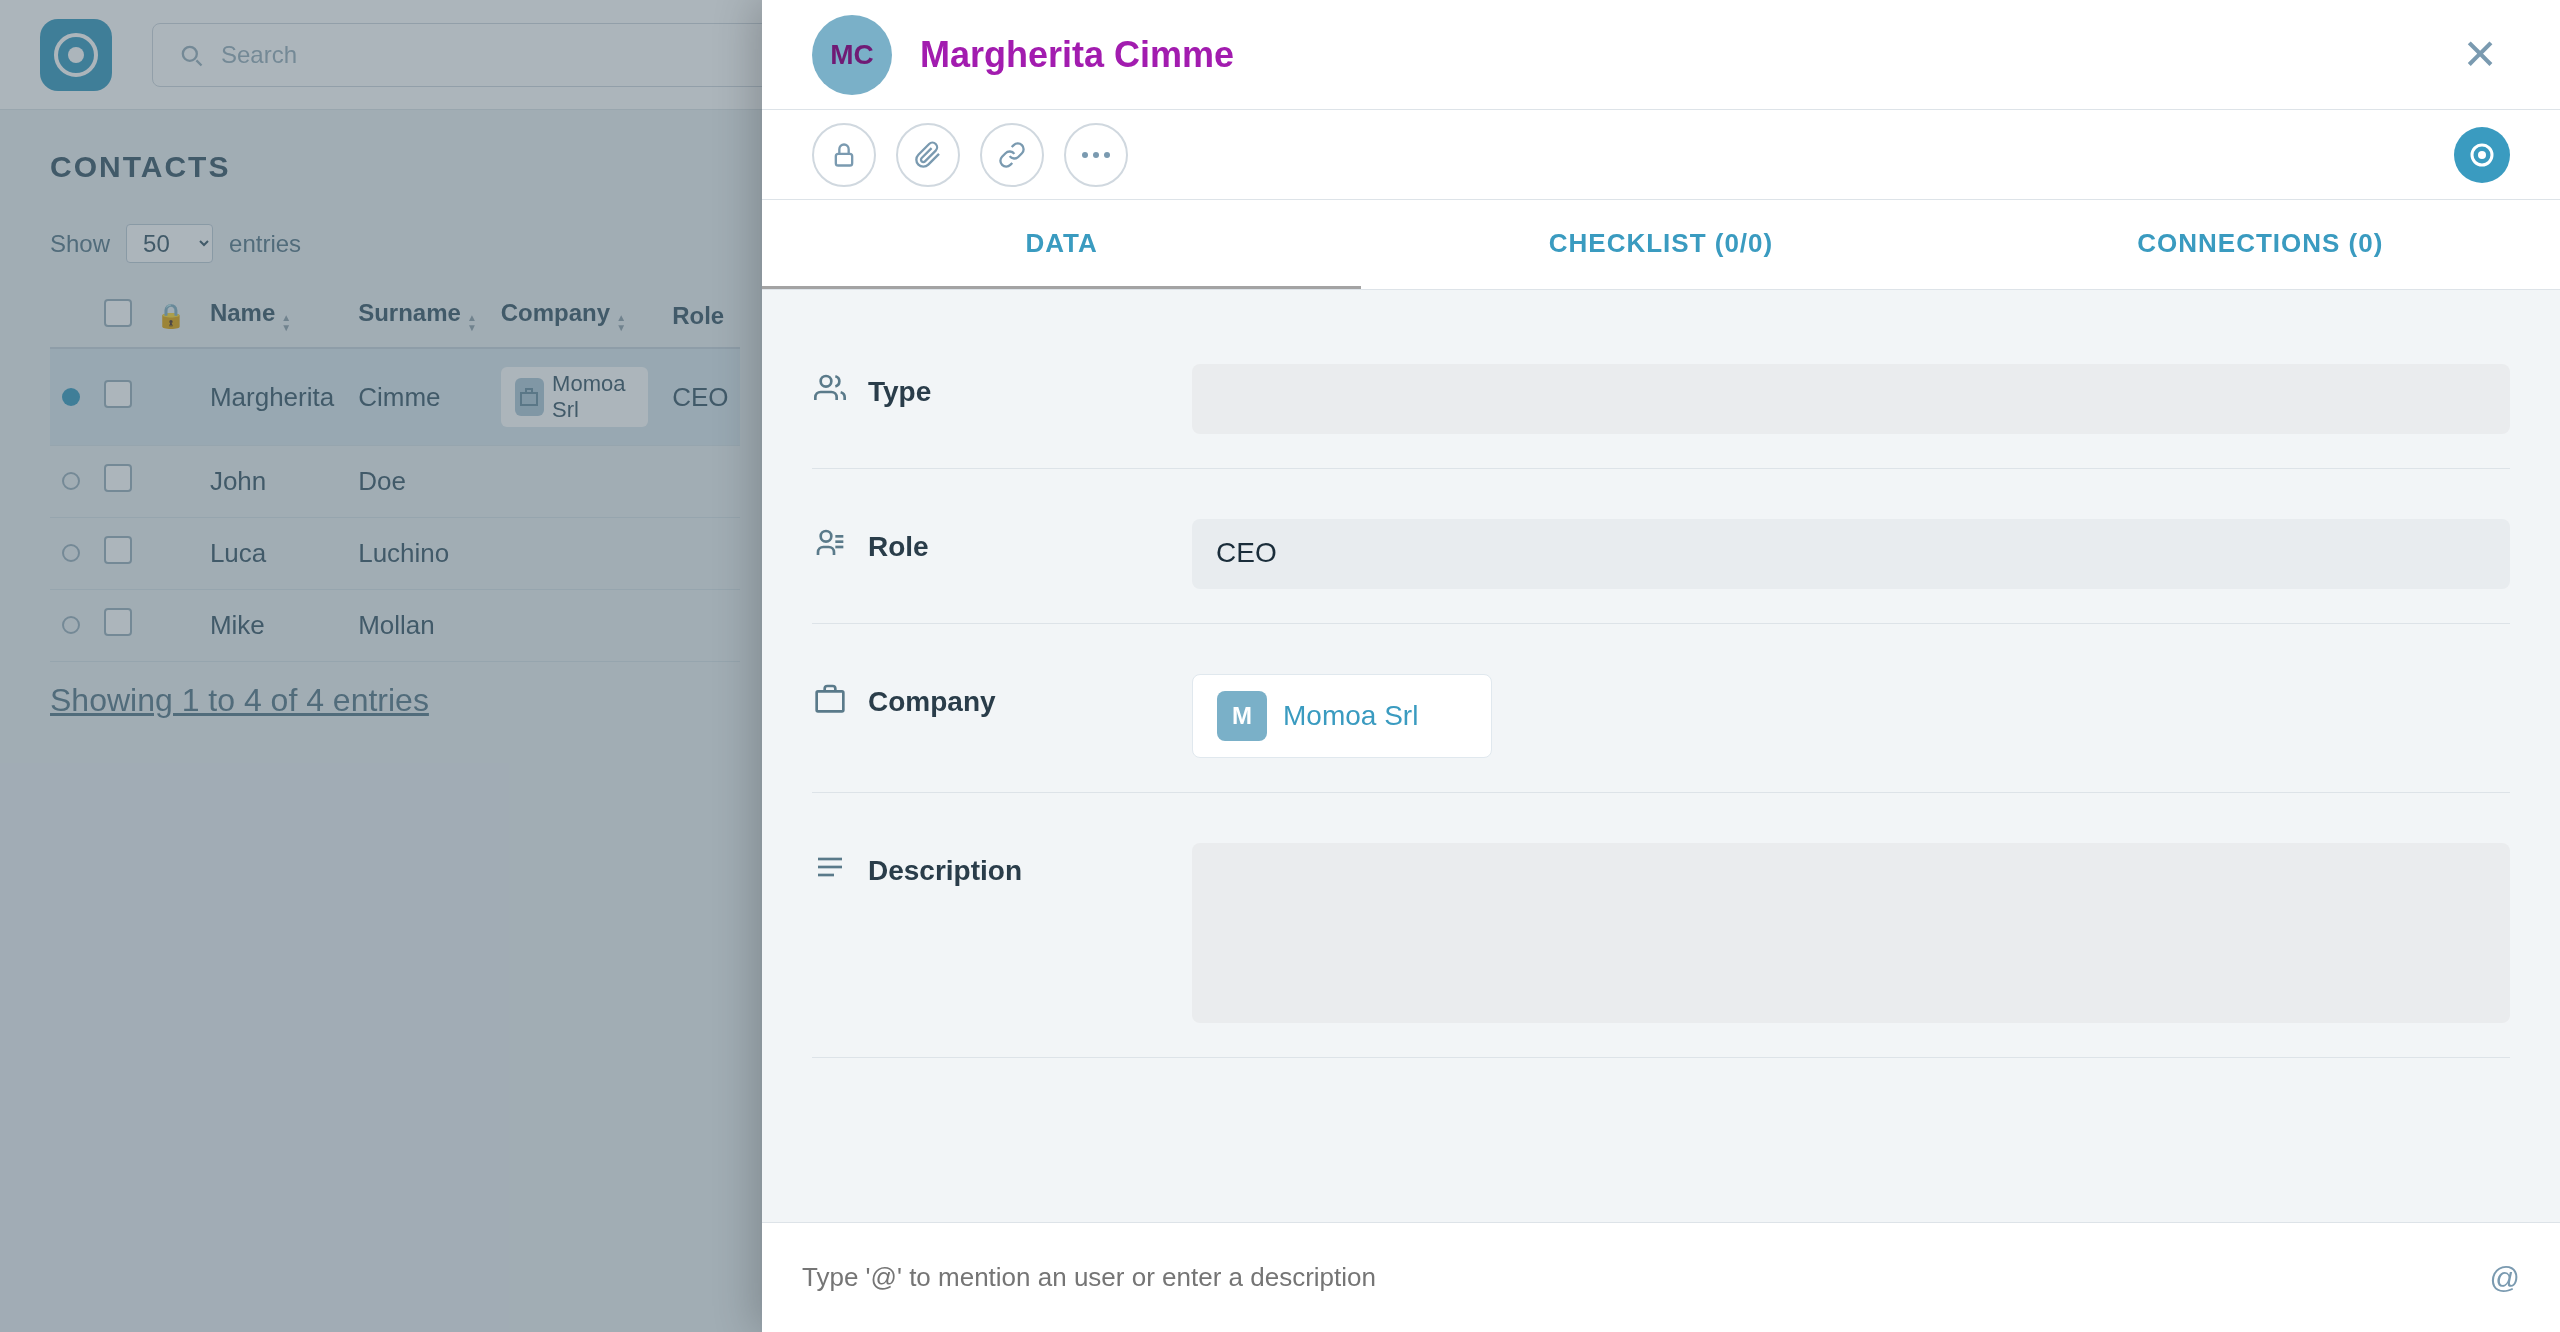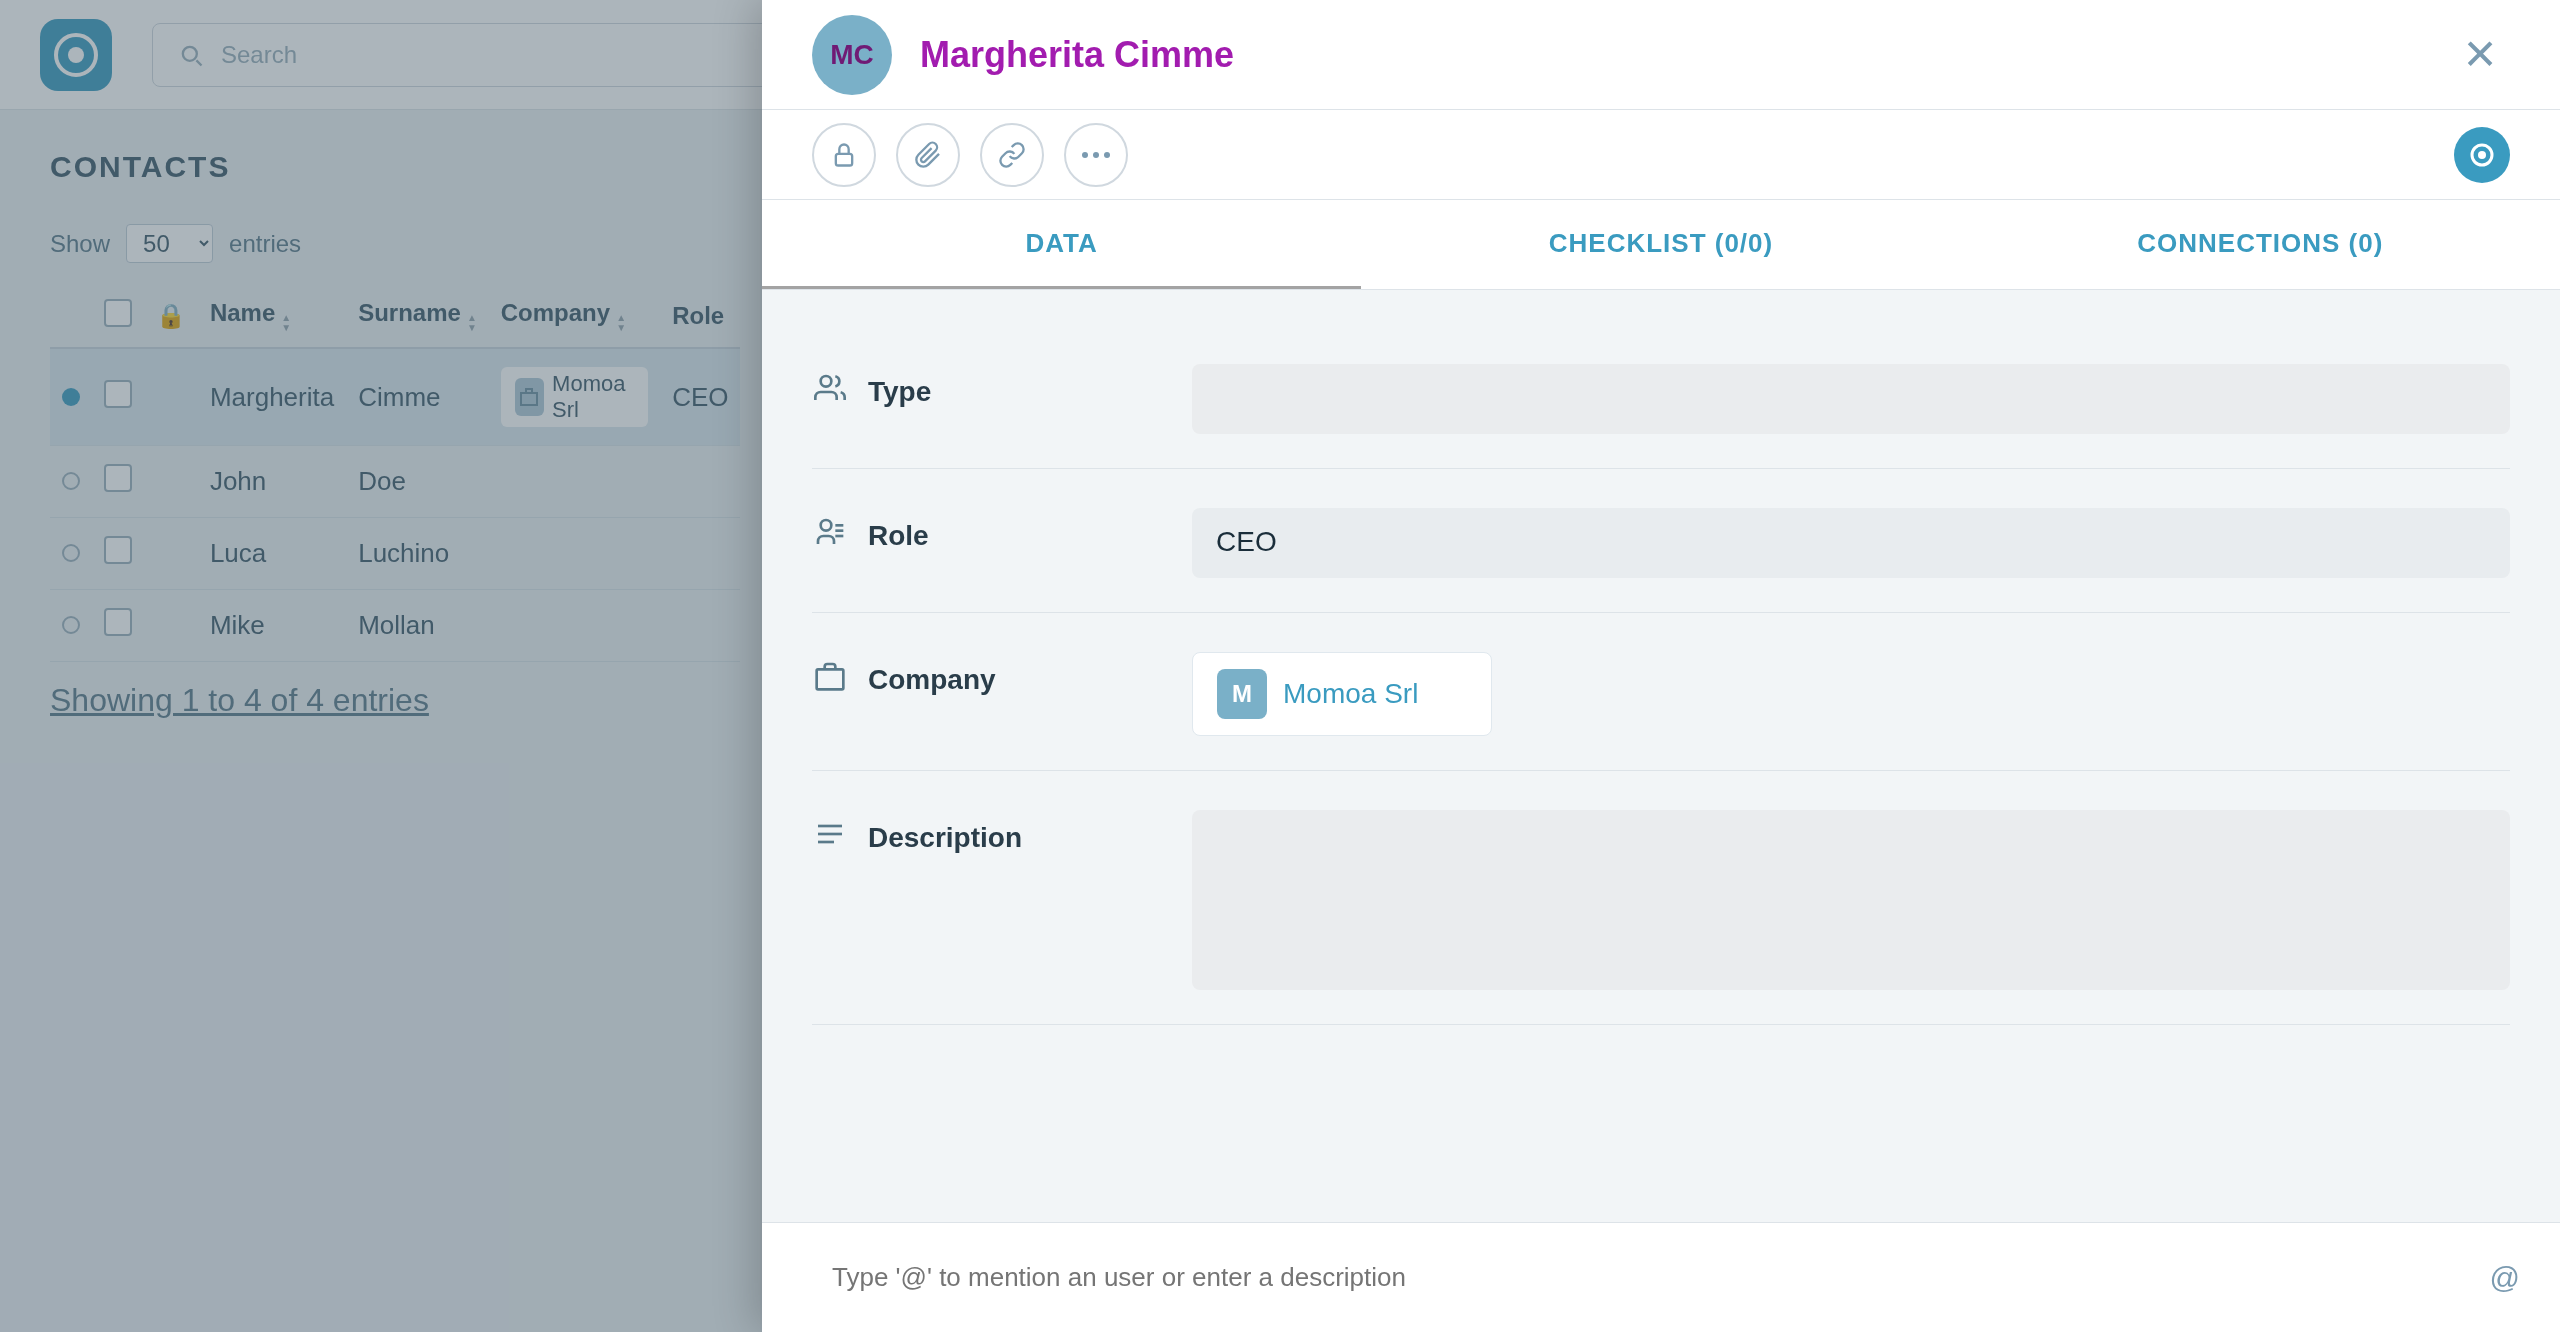"Type" .panel-body { gap: 5px -> 16px }
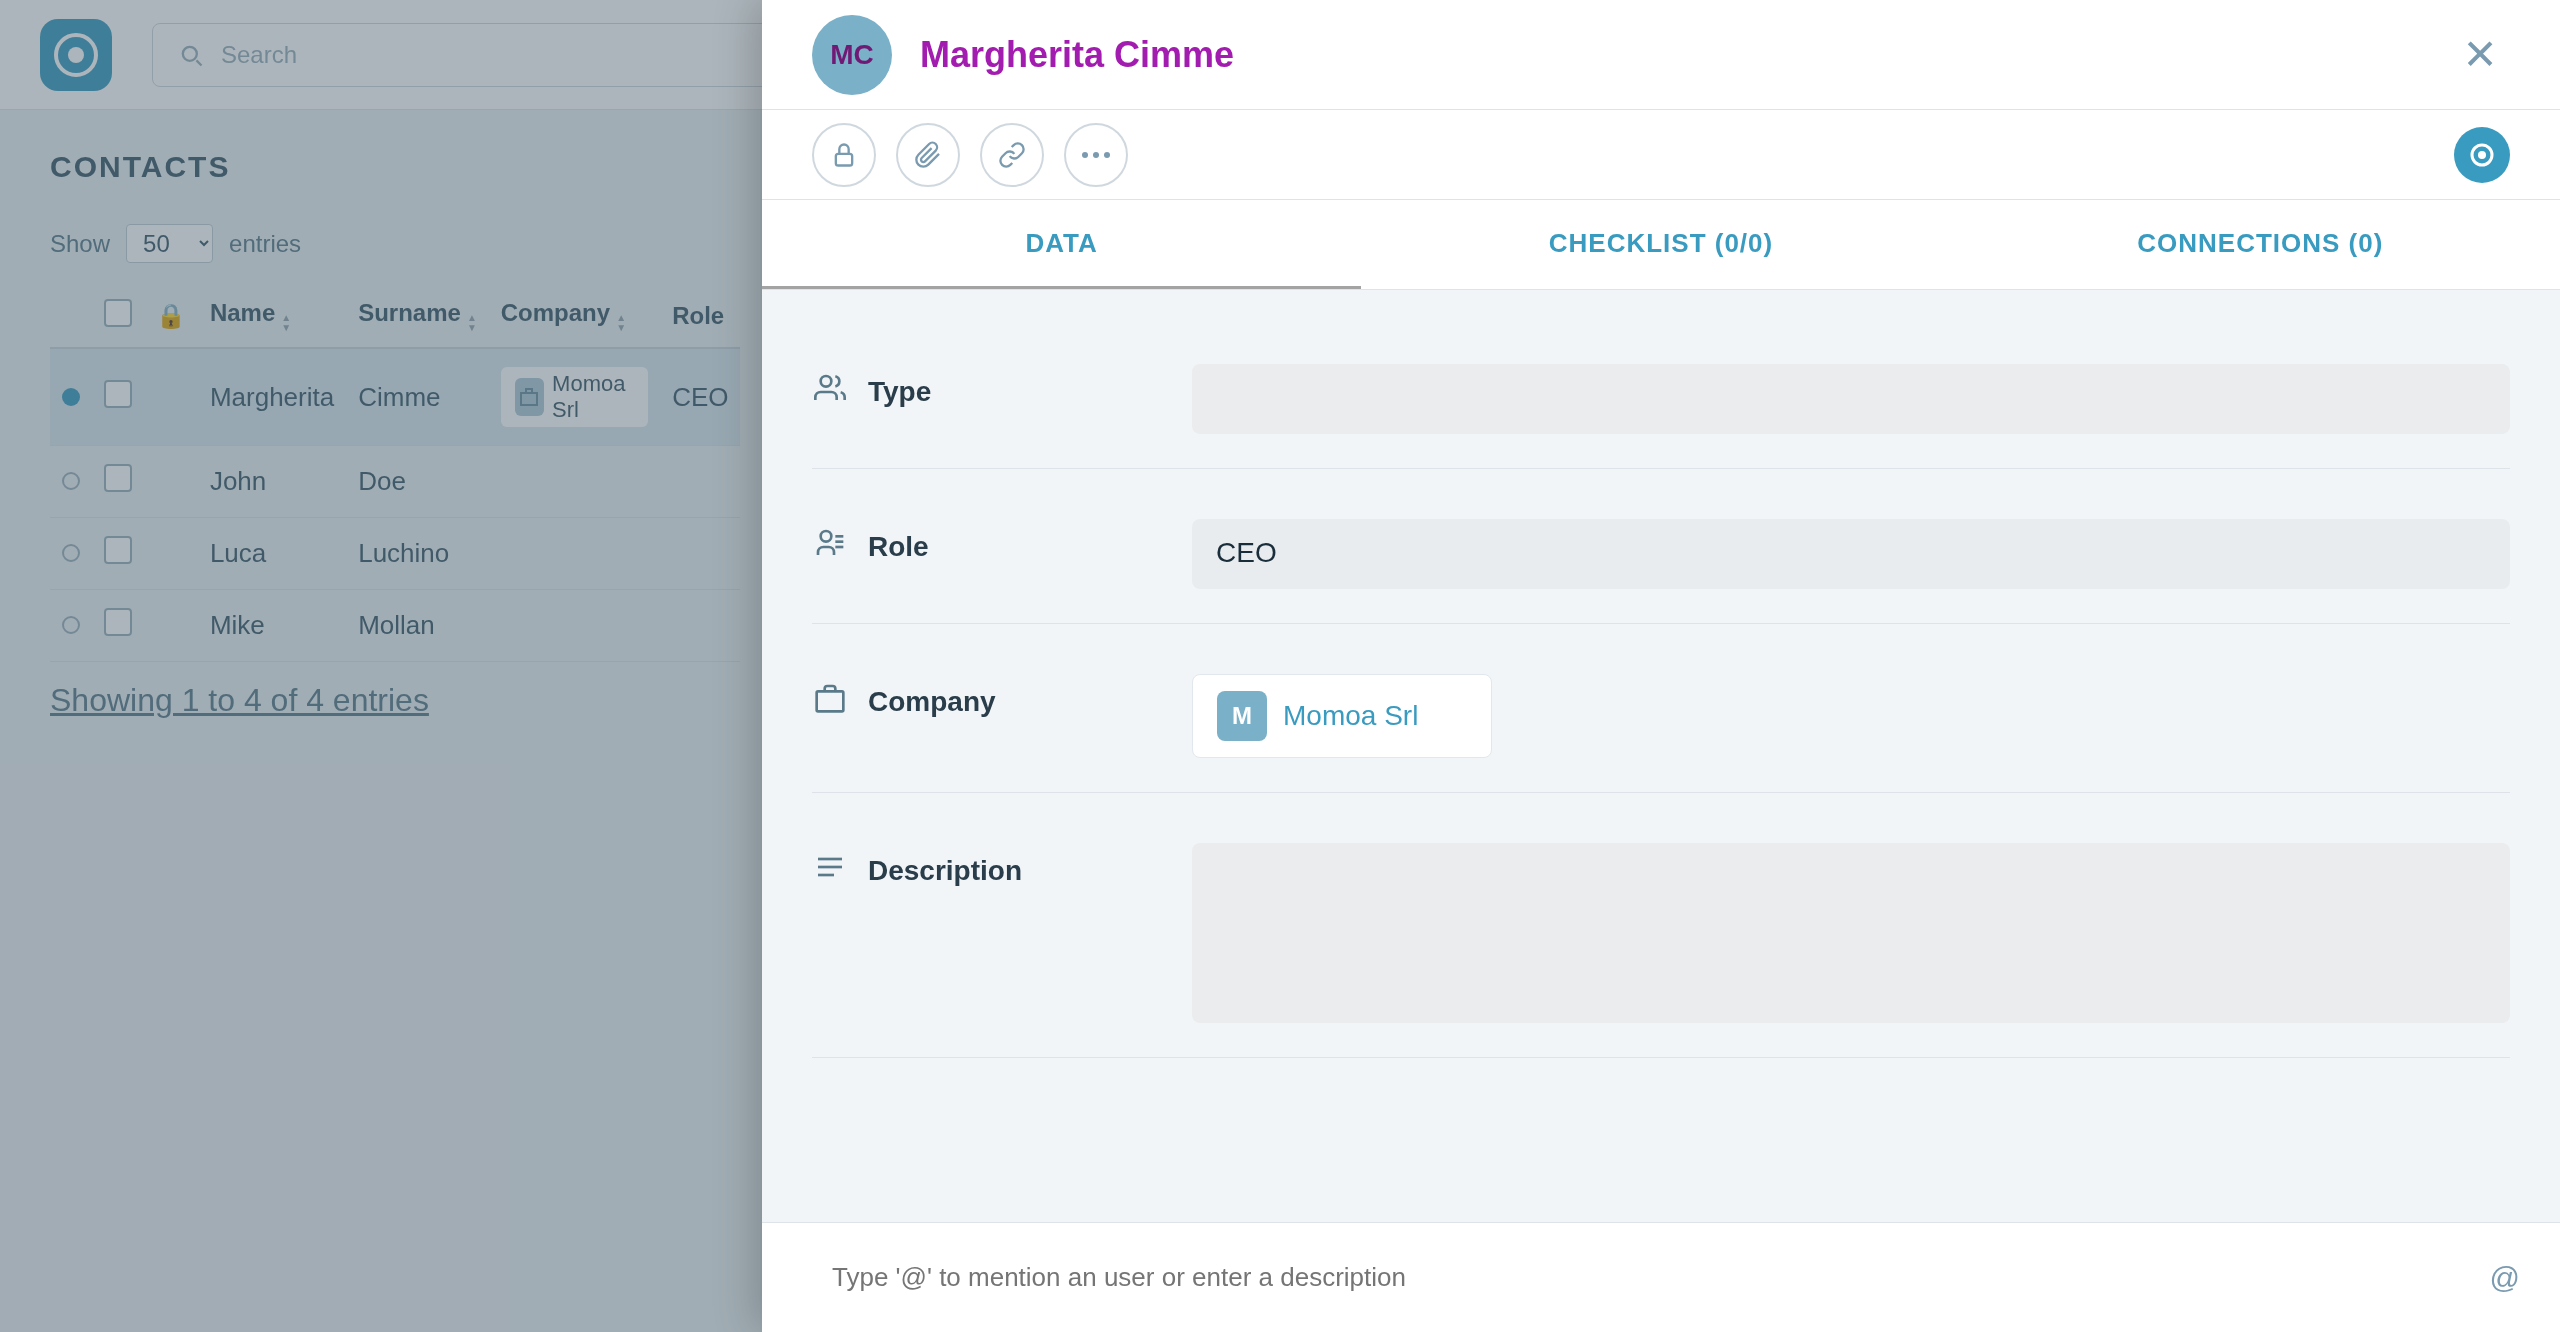"Type '@' to mention an" .mention-input { margin-left: 30px -> none }
